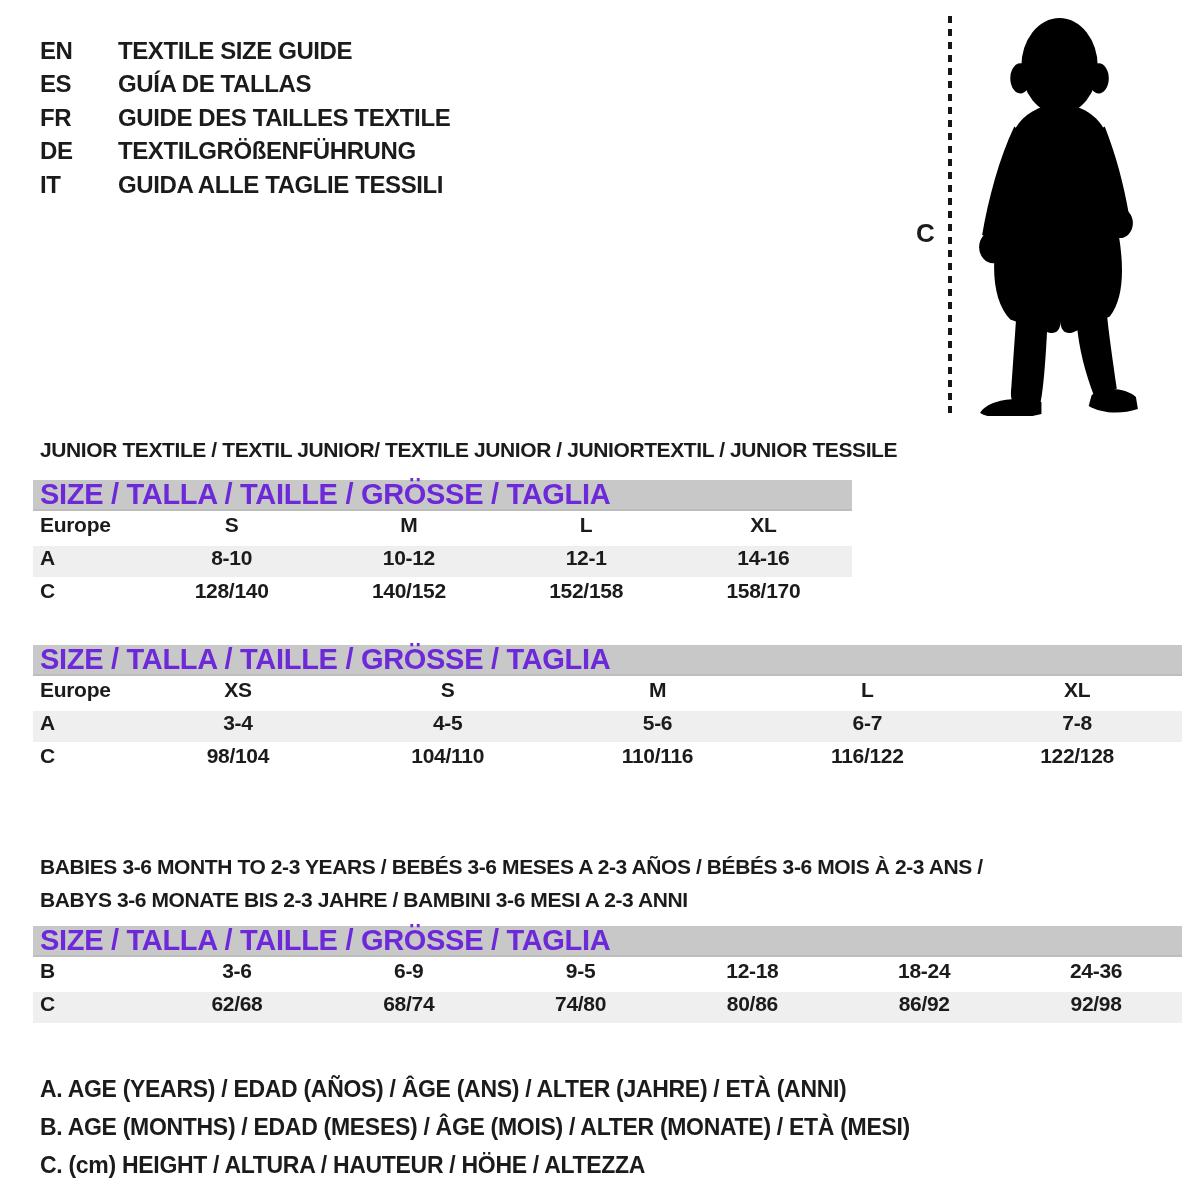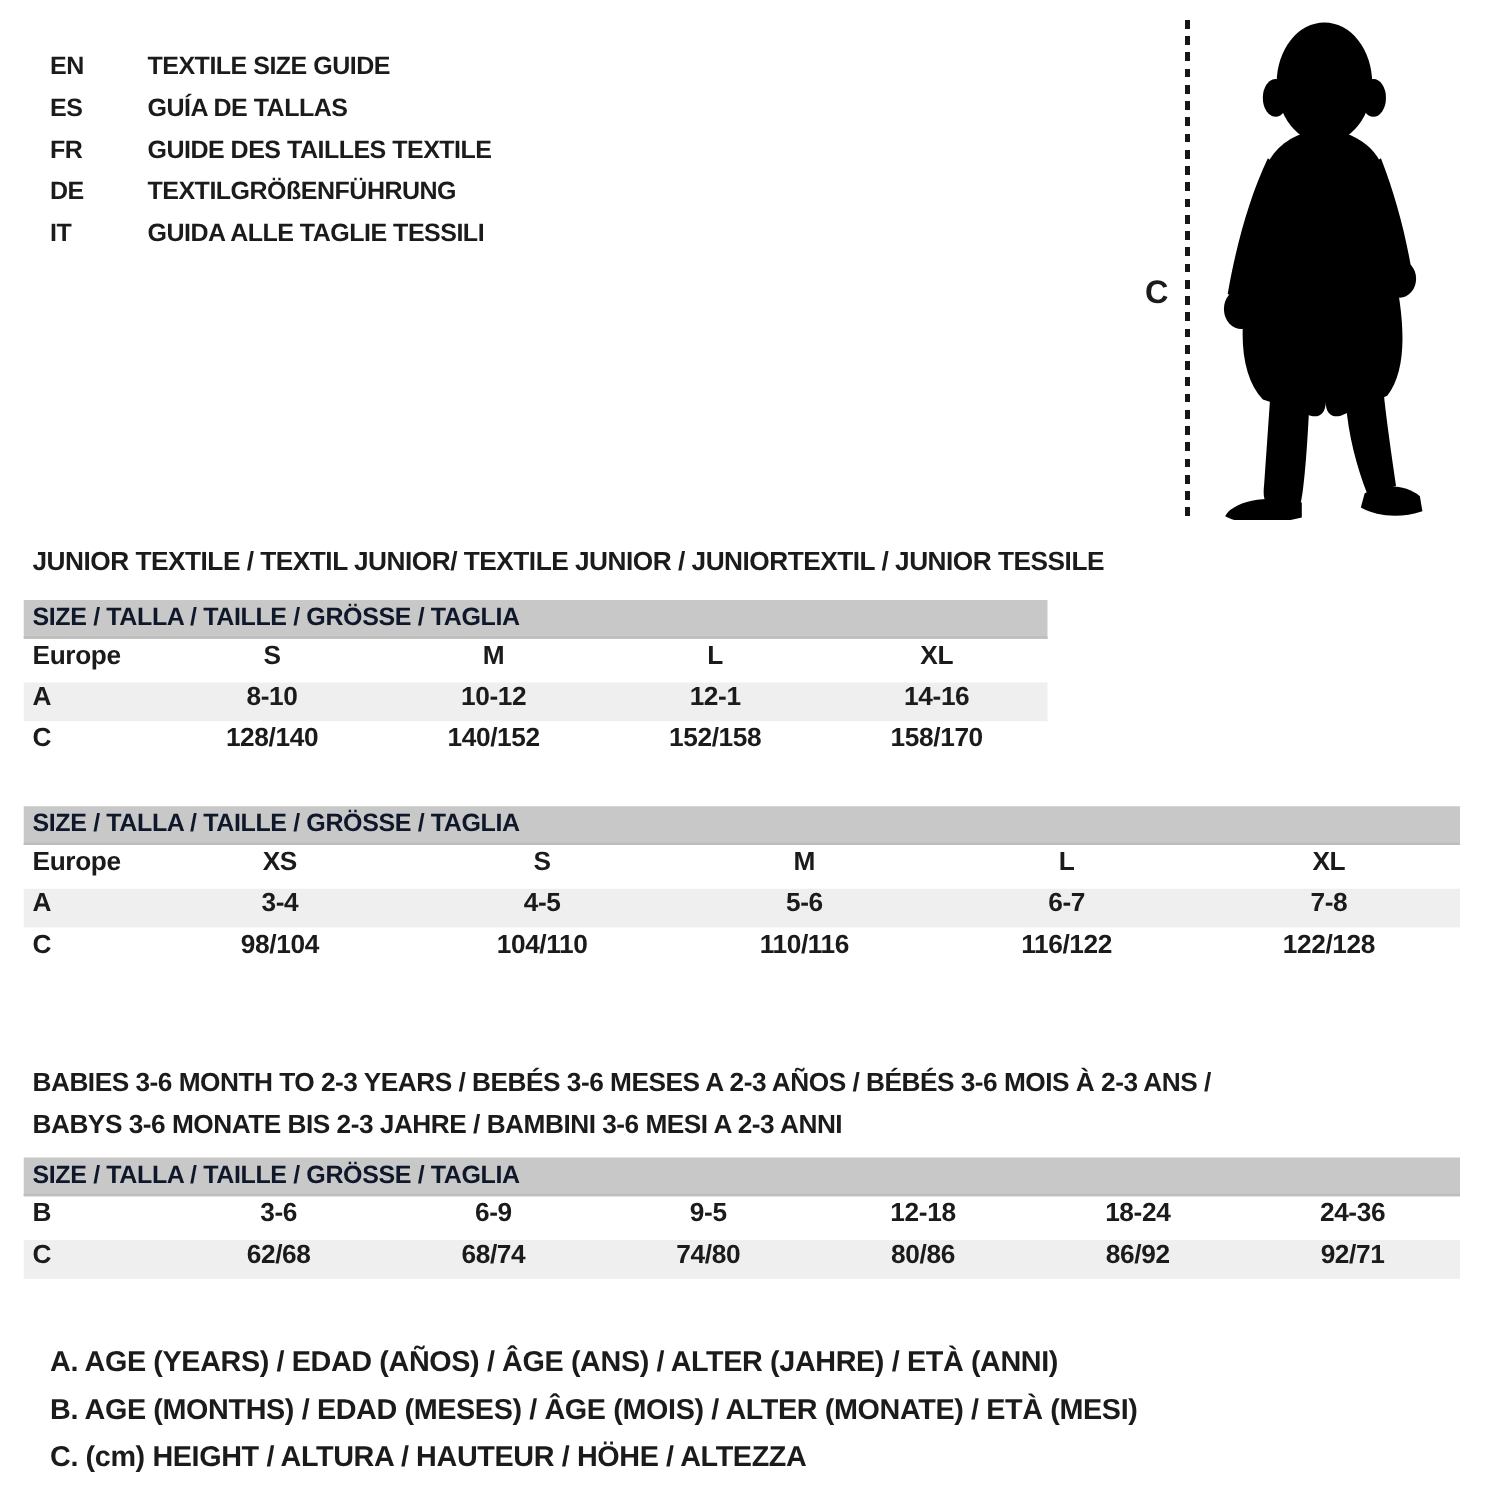"EN" .lang-row { align-items: center -> flex-start; font-size: 20px -> 24px }
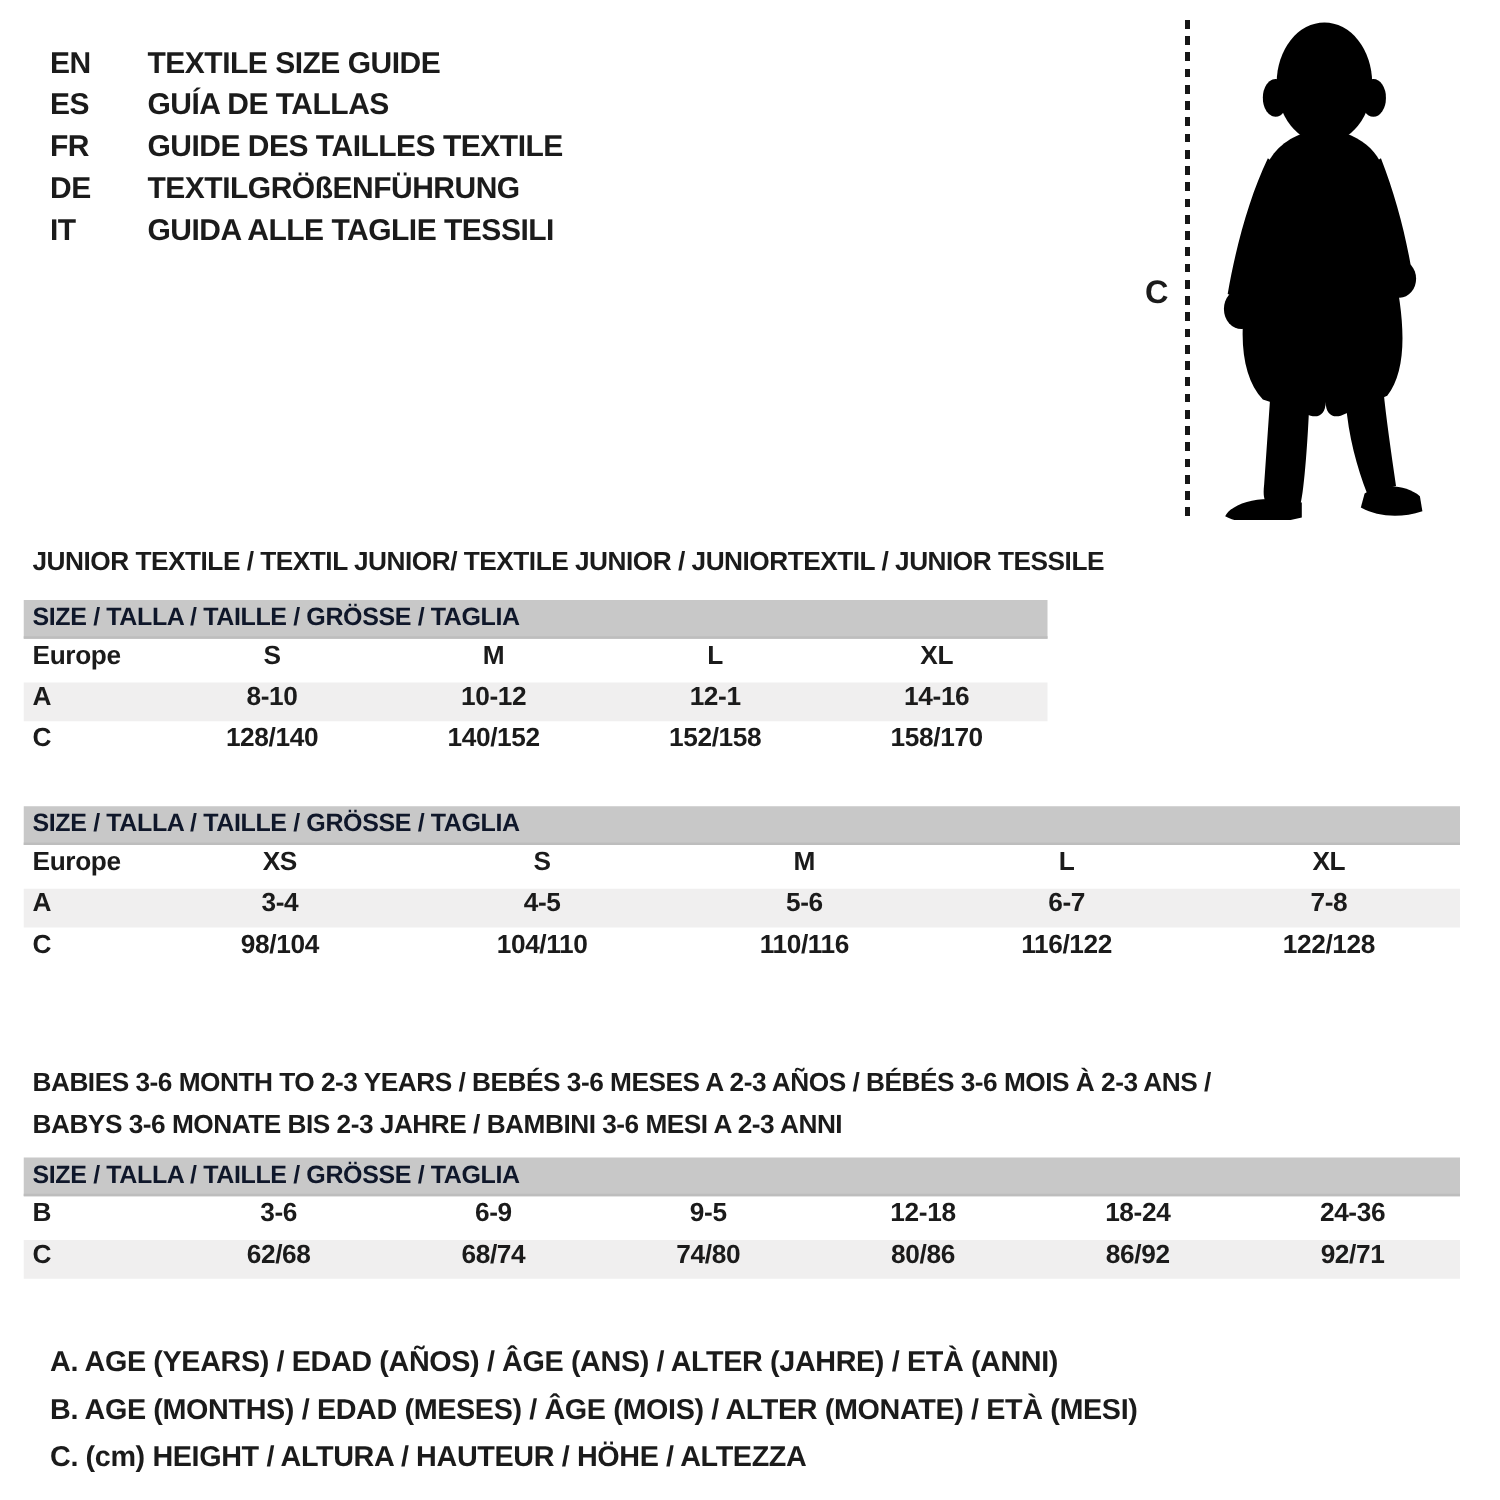"JUNIOR TEXTILE / TEXTIL JUNIOR/" .size-section { left: 19px -> 33px }
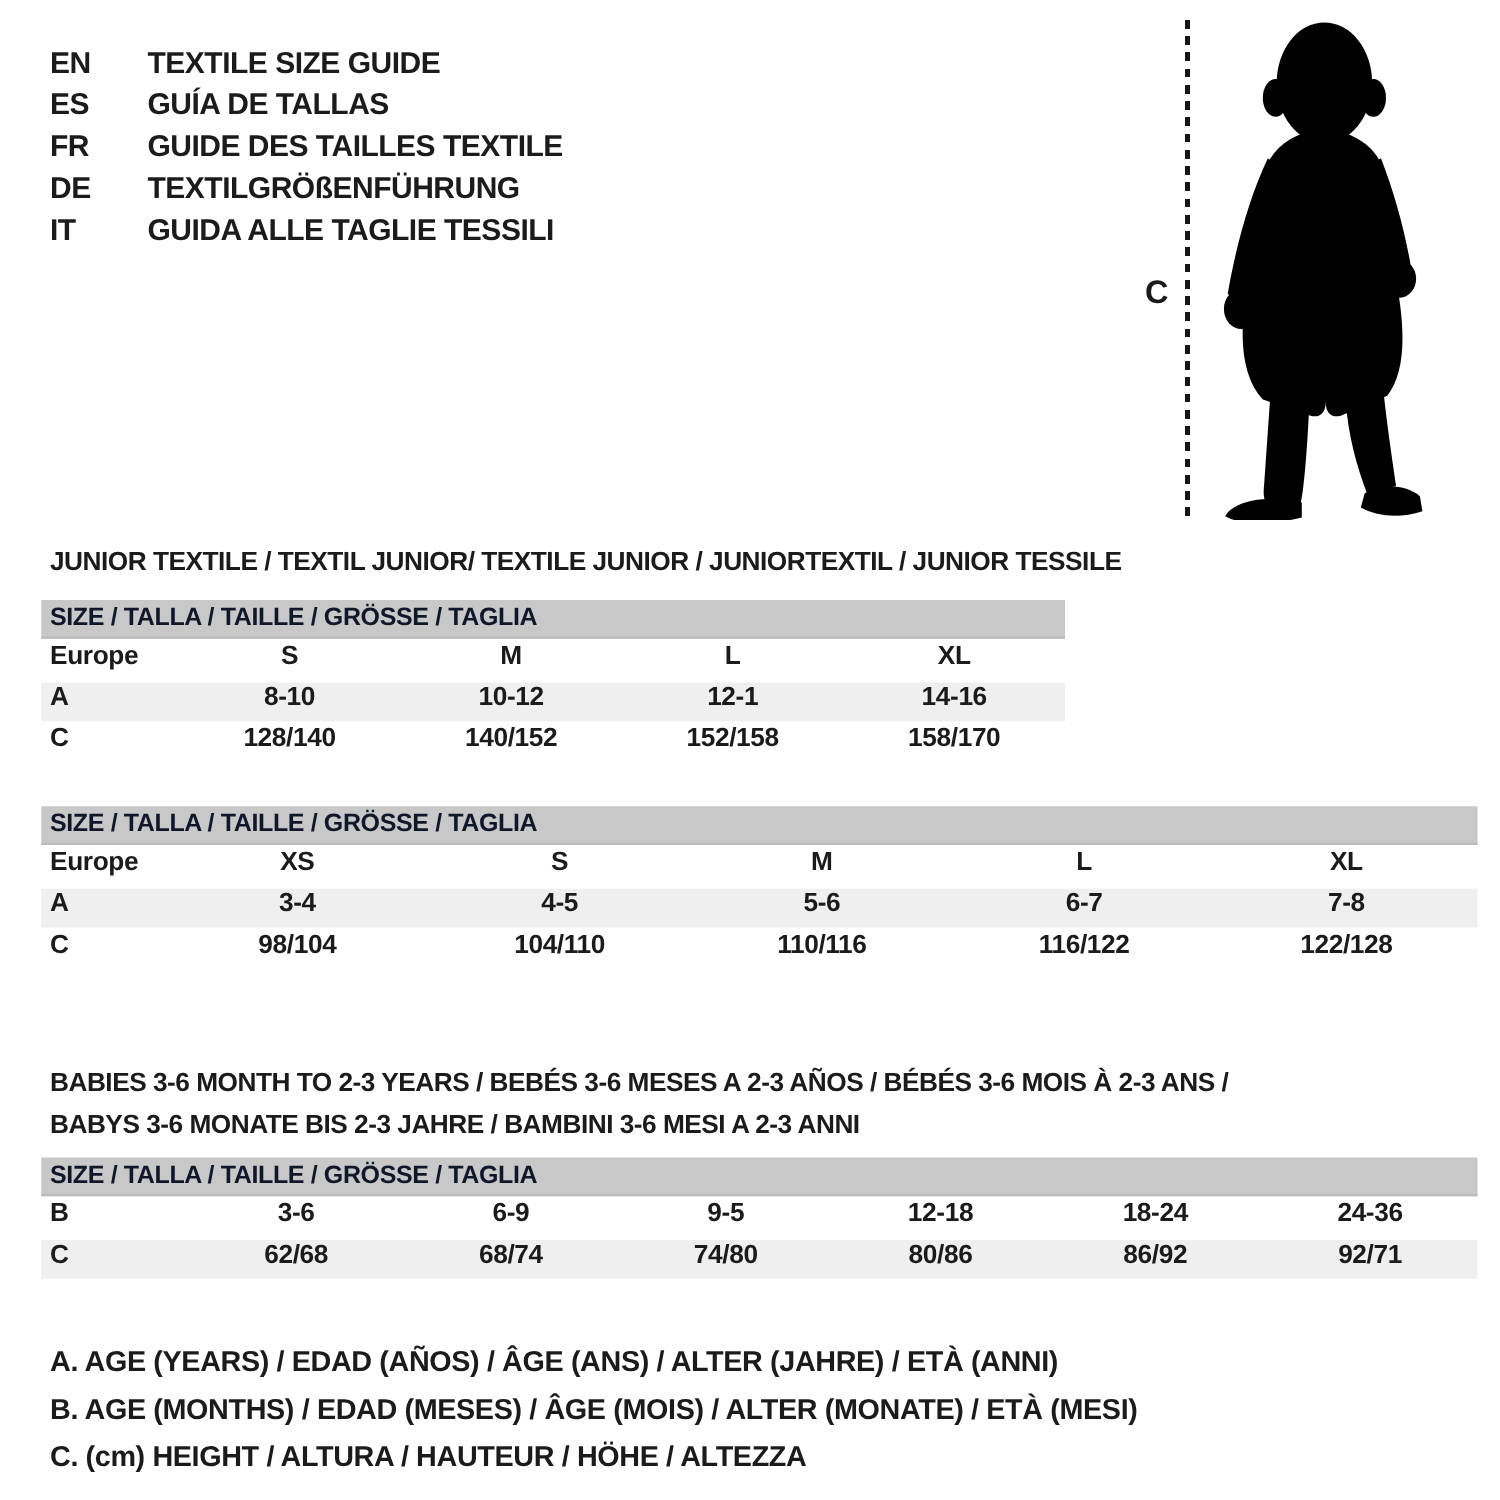"SIZE / TALLA / TAILLE" .size-band { color: #0f172a -> #6d28d9; font-size: 20px -> 29px }
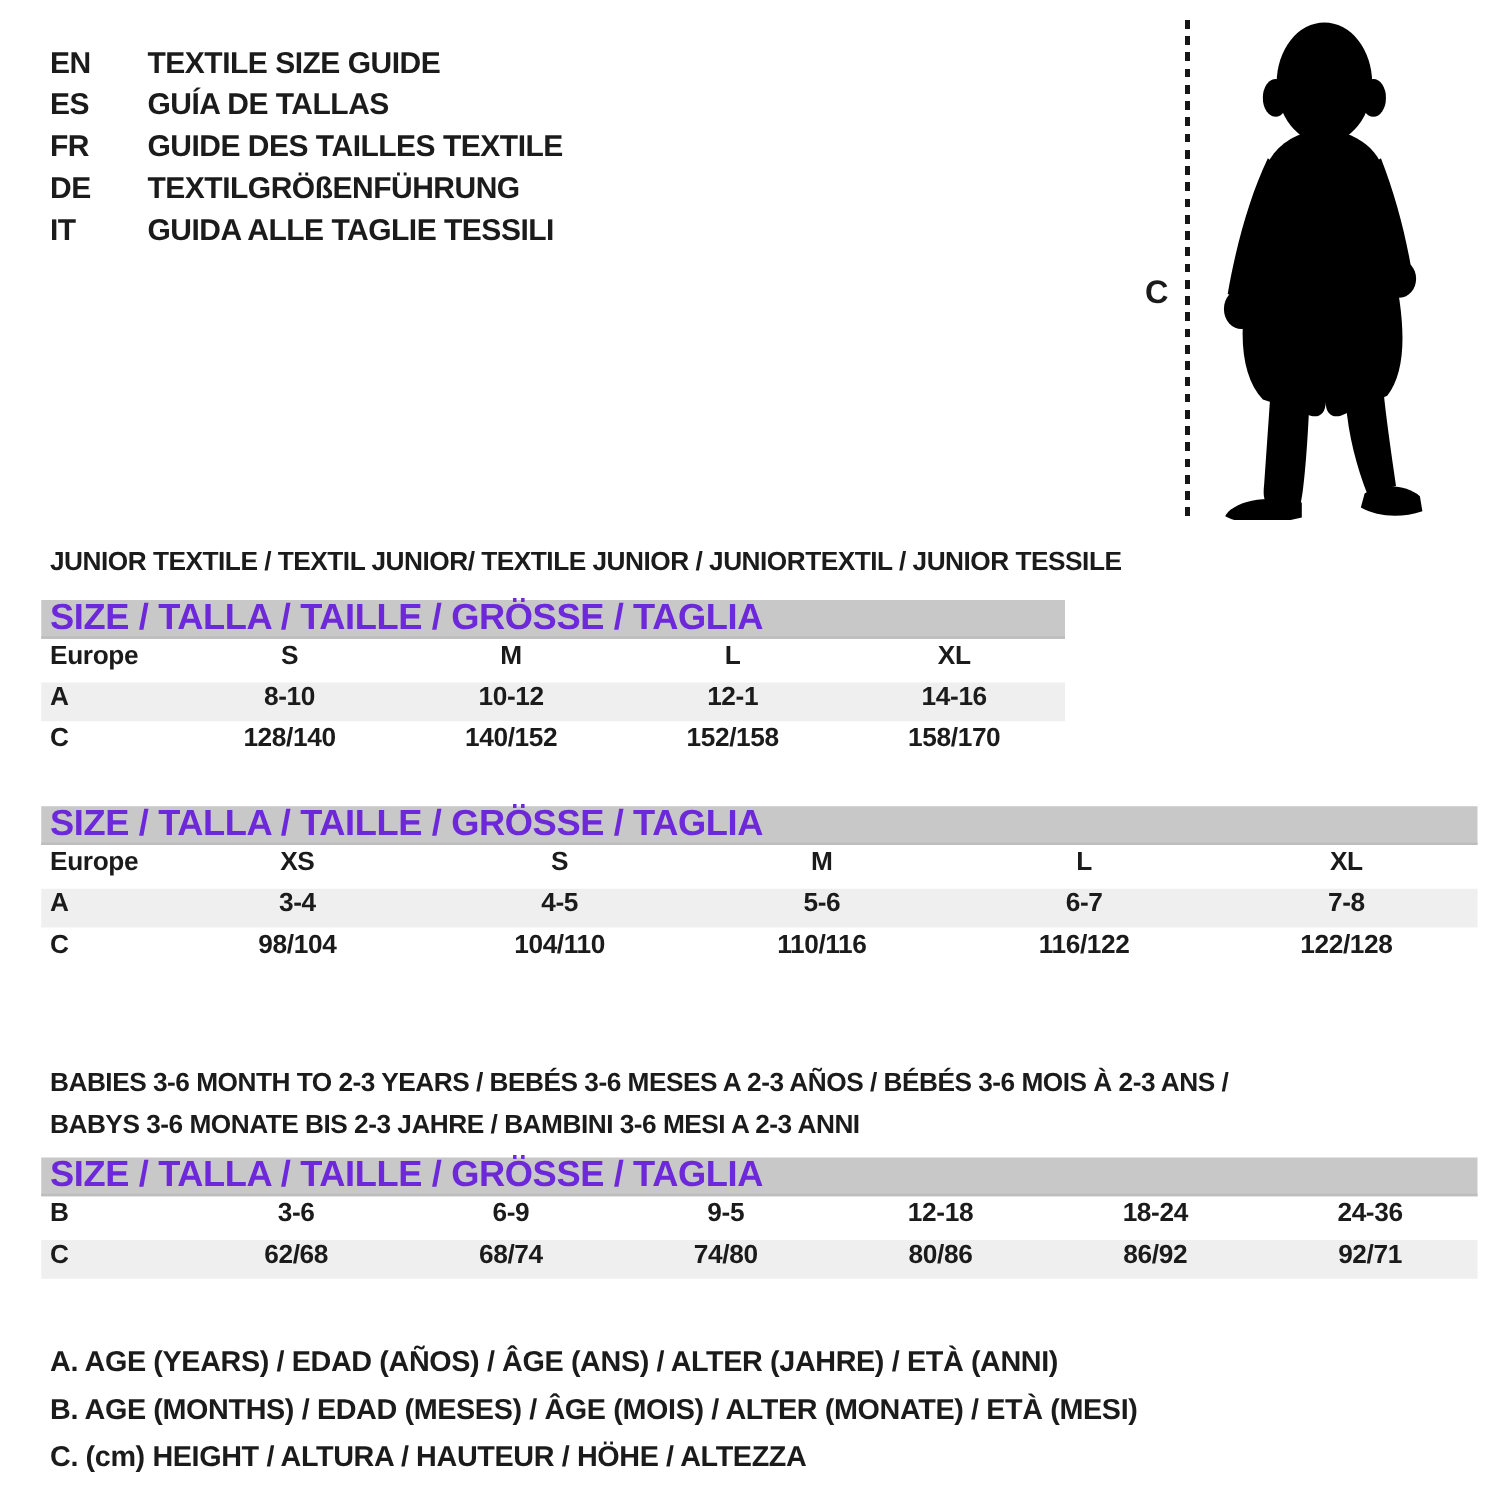"92/71" div.cell { text: 92/71 -> 92/98 }
